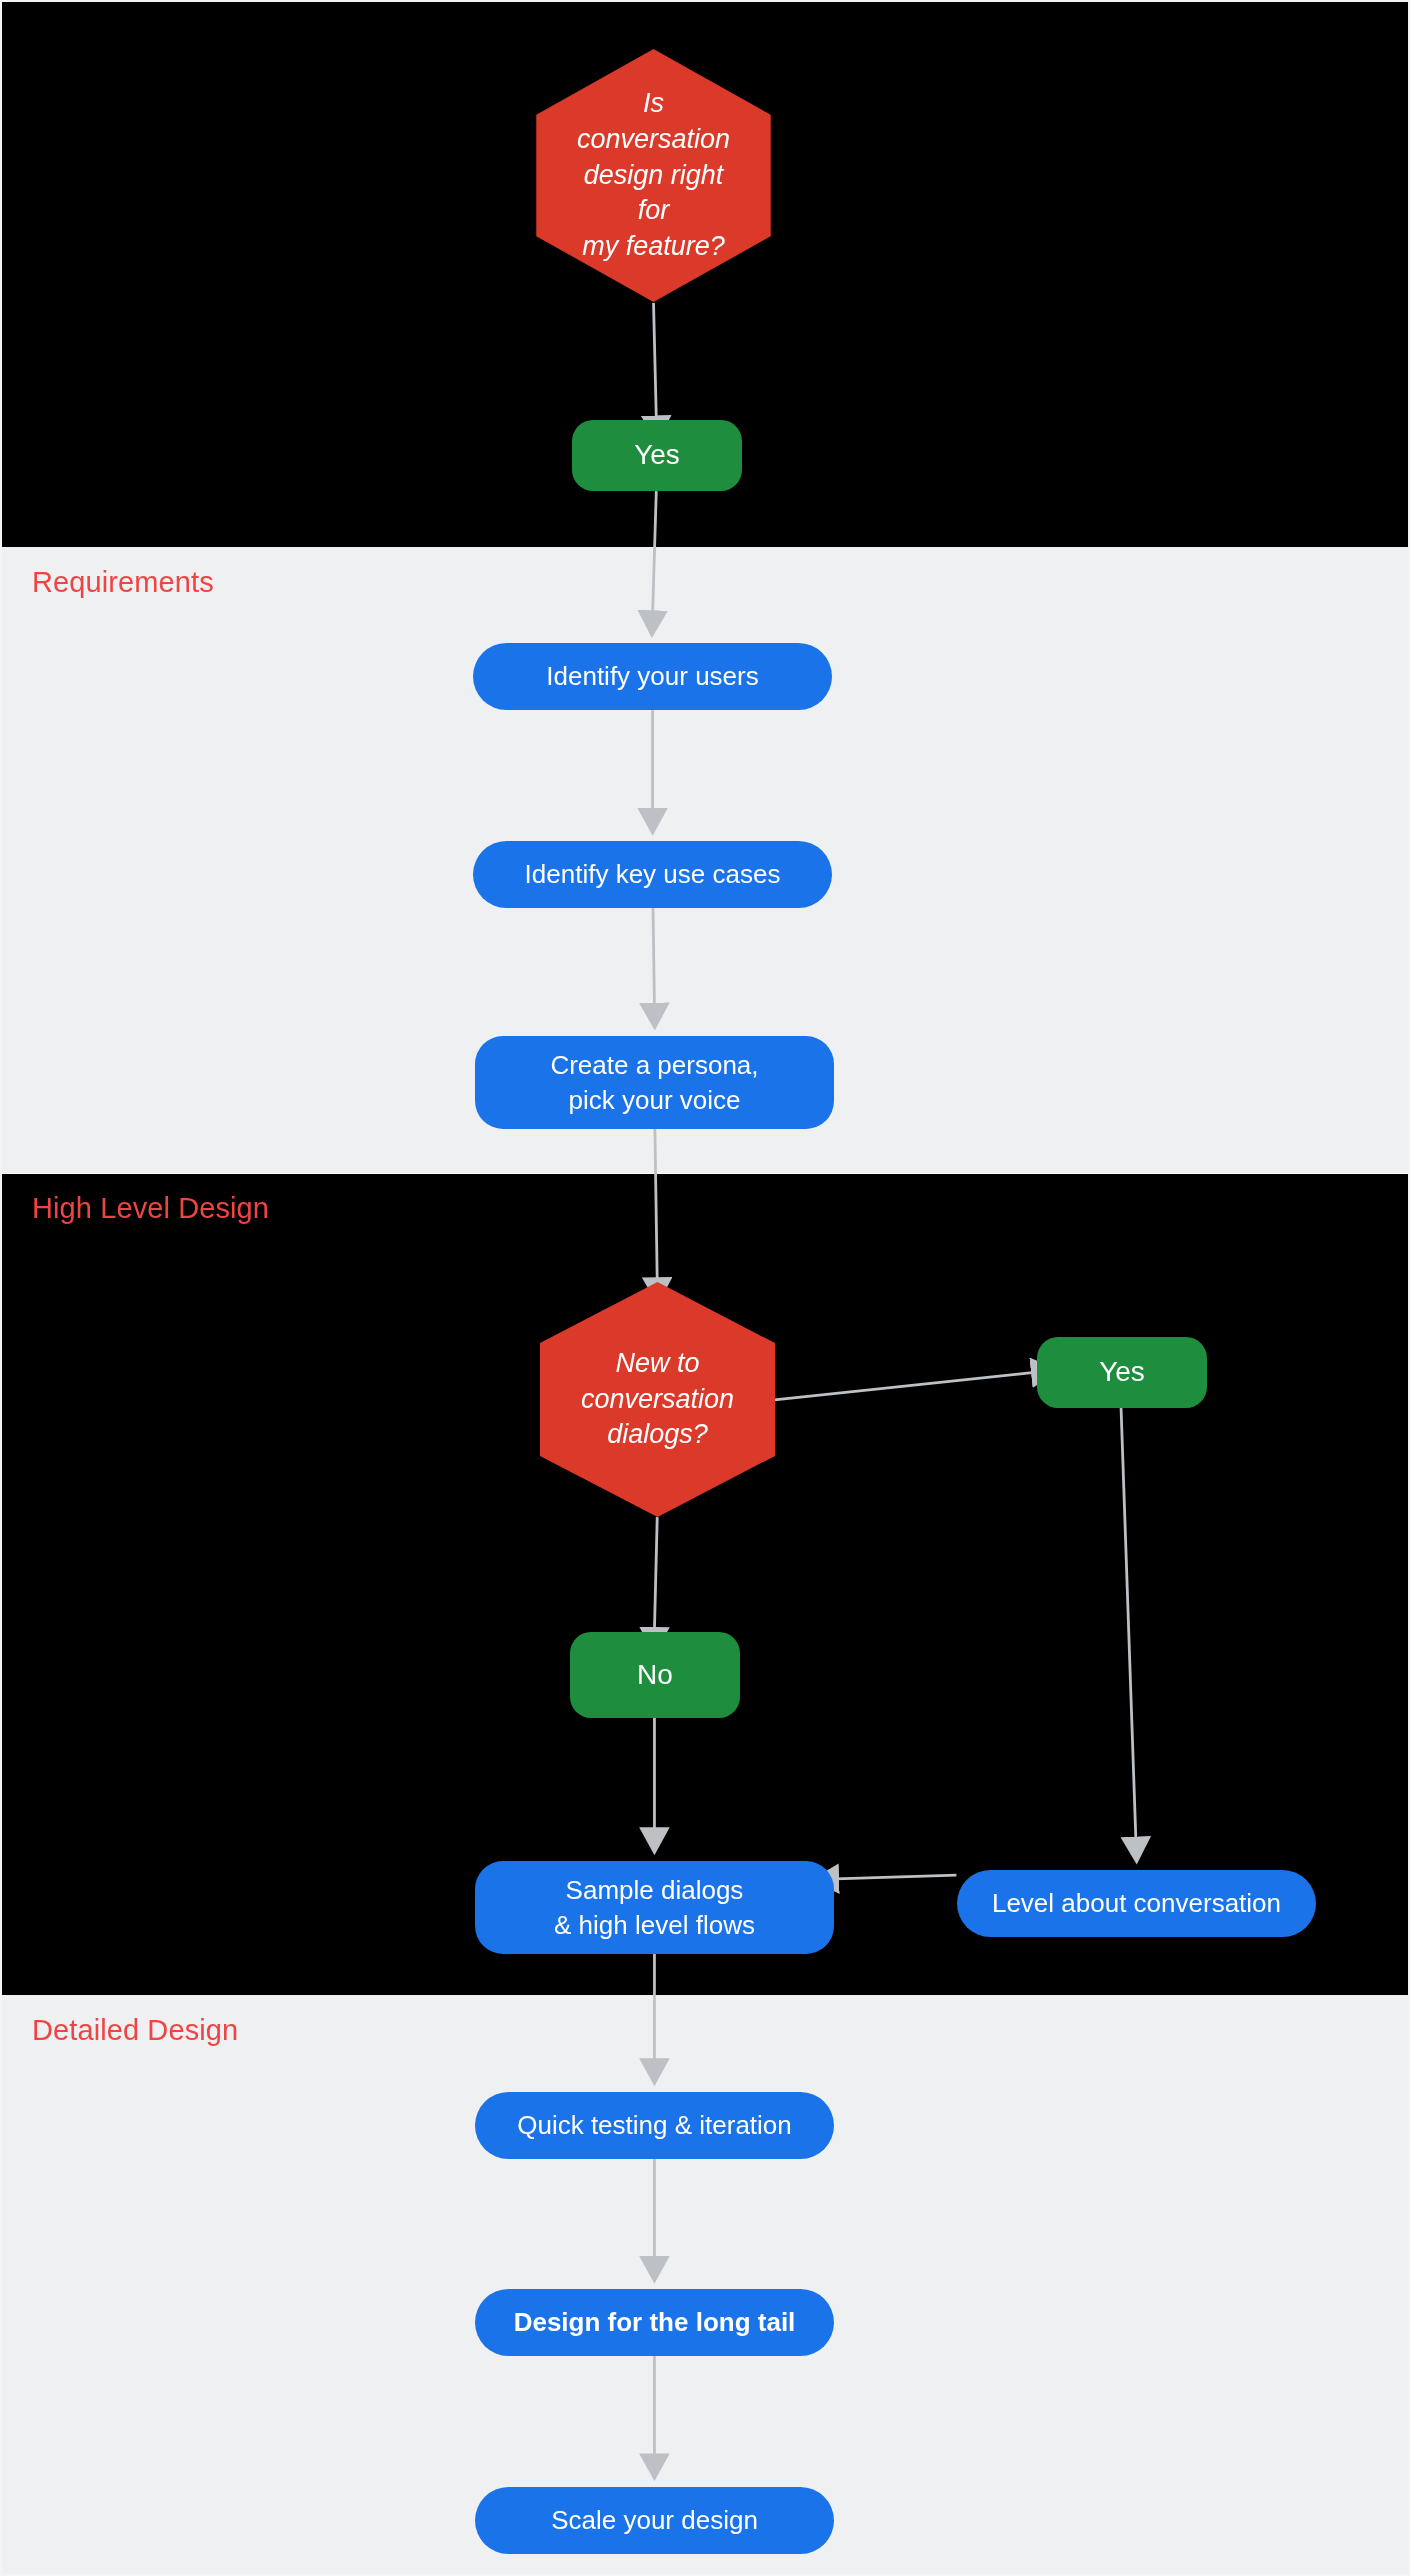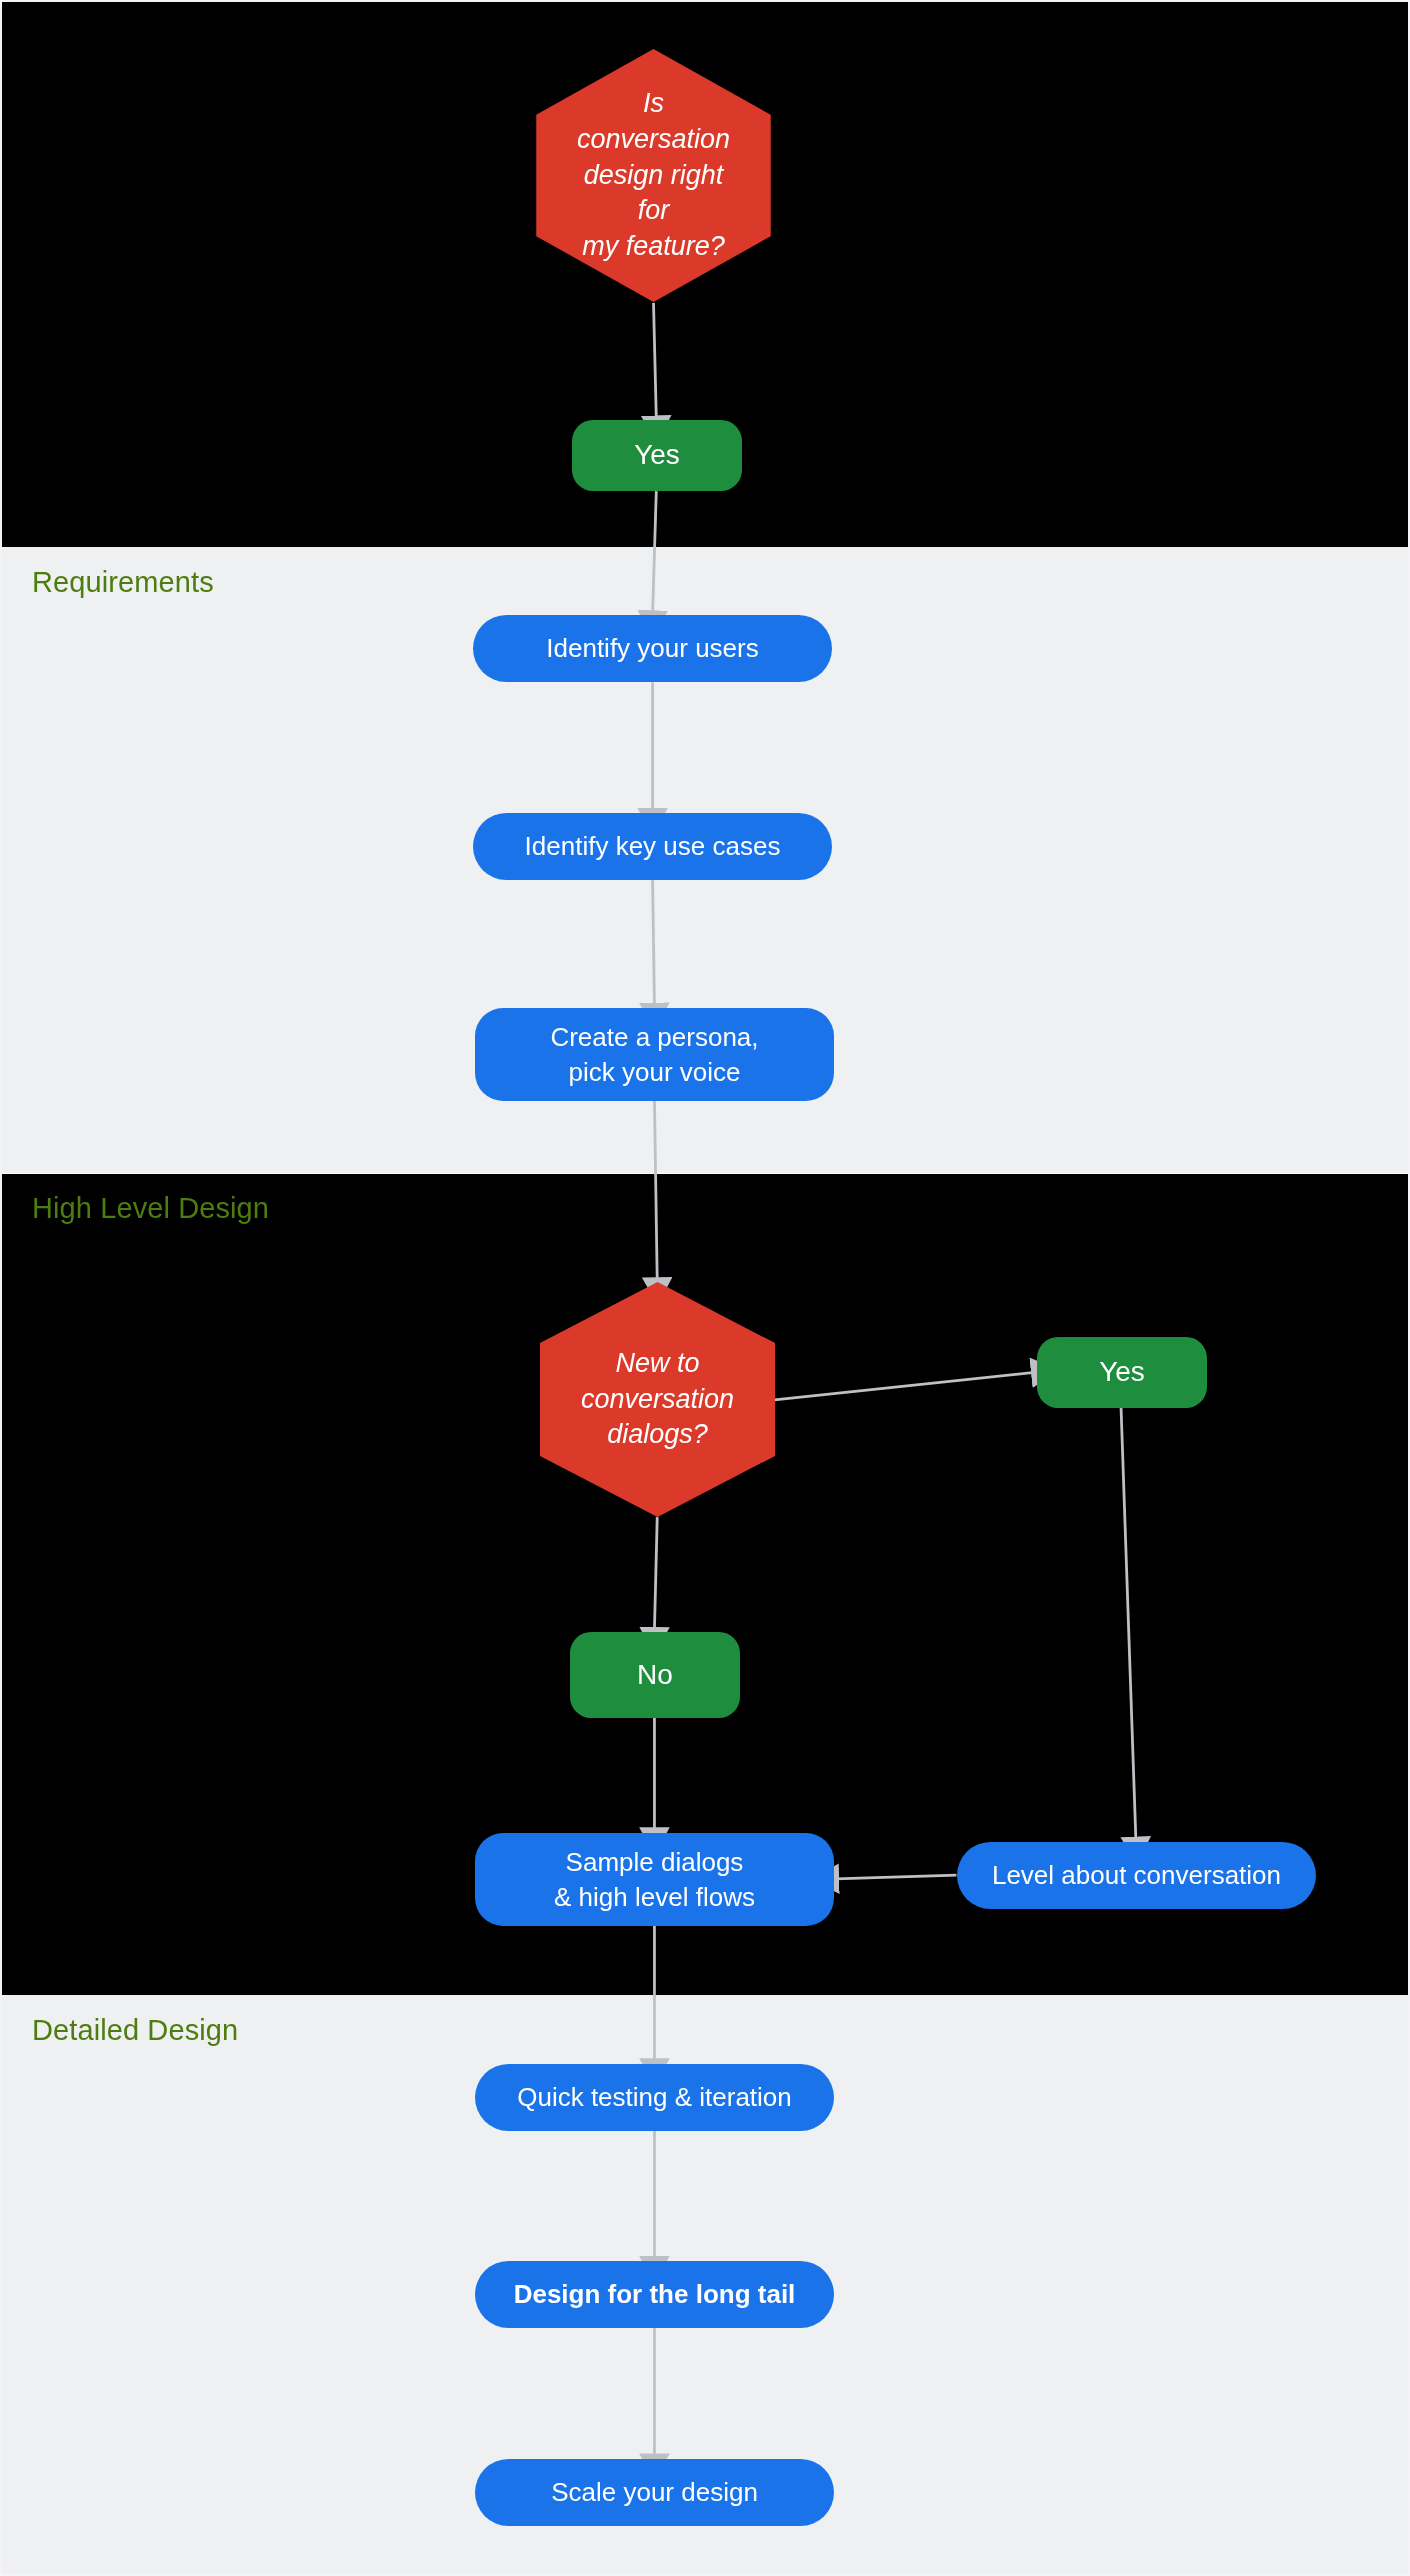"Requirements" .band-label { color: #4d7c0f -> #ef4444 }
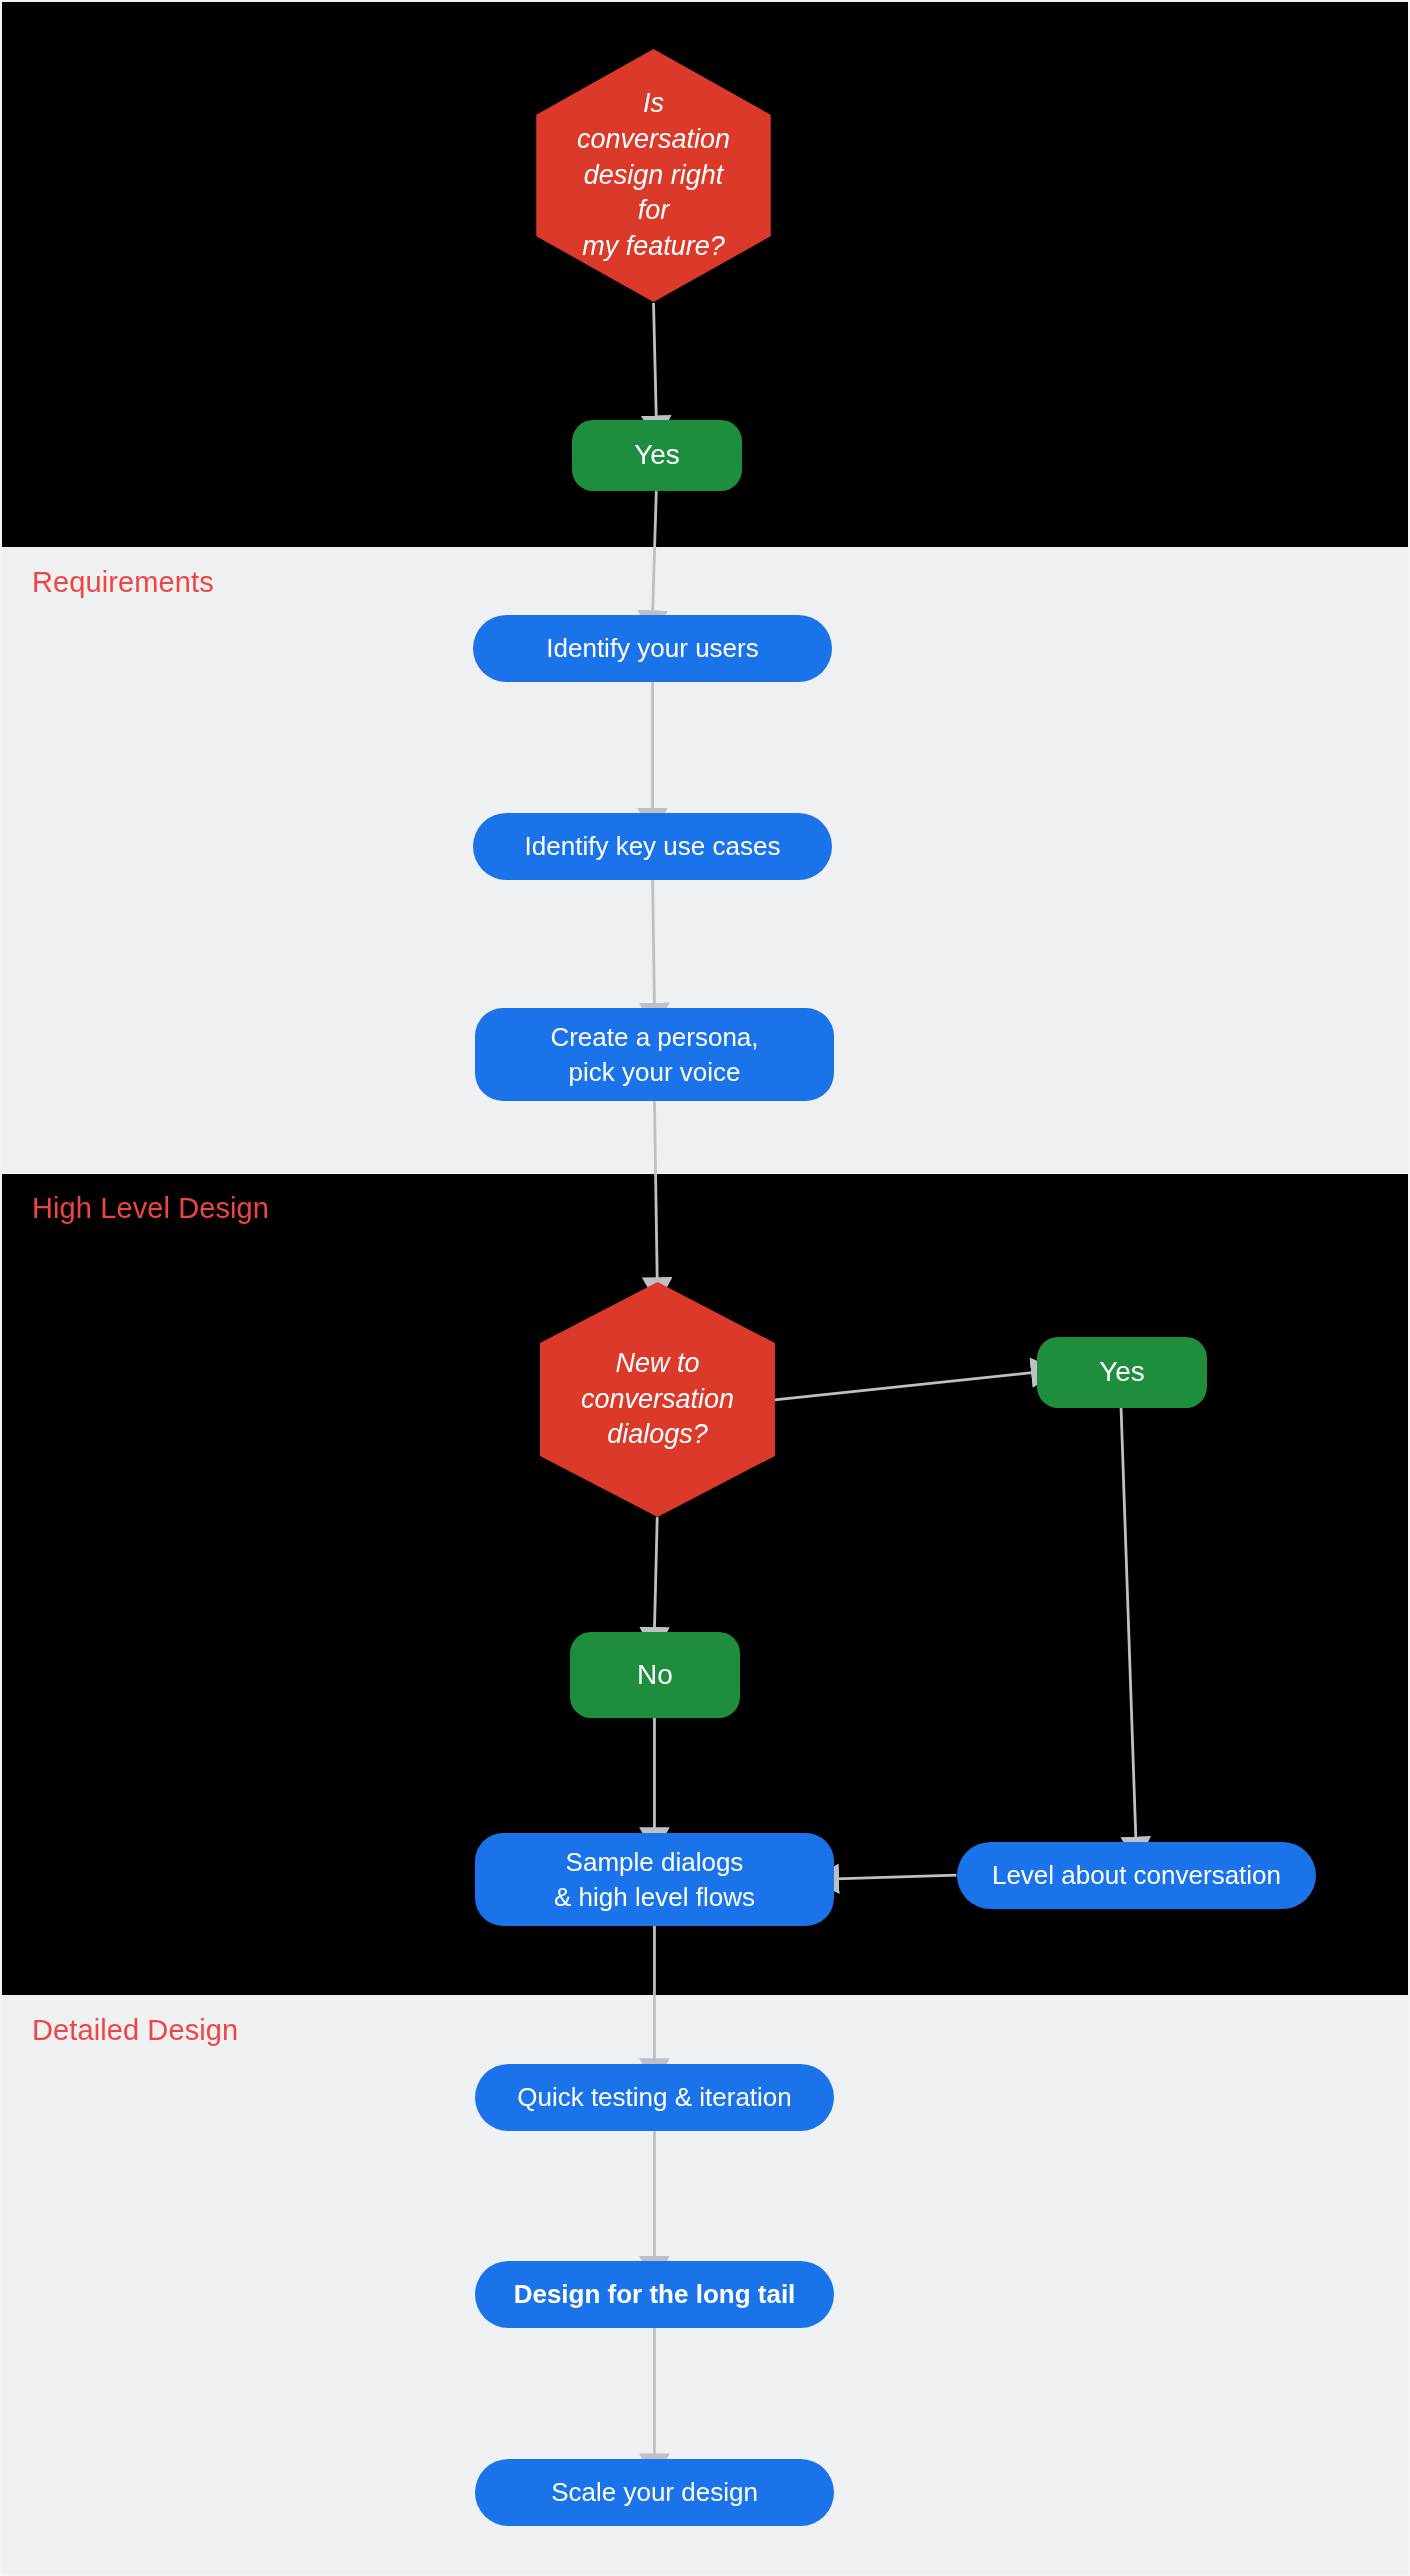"Identify your users" .node-blue { margin-top: none -> 28px }
